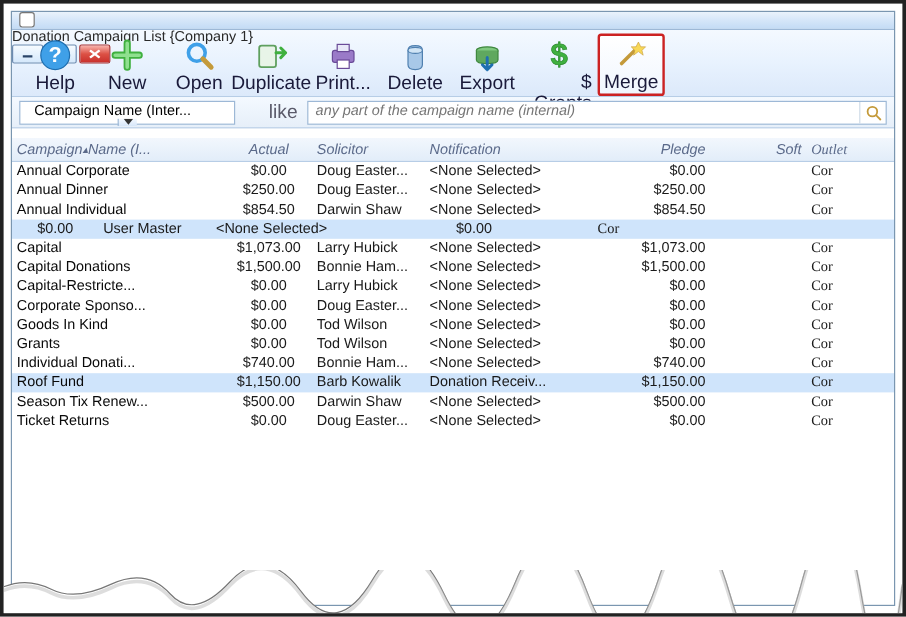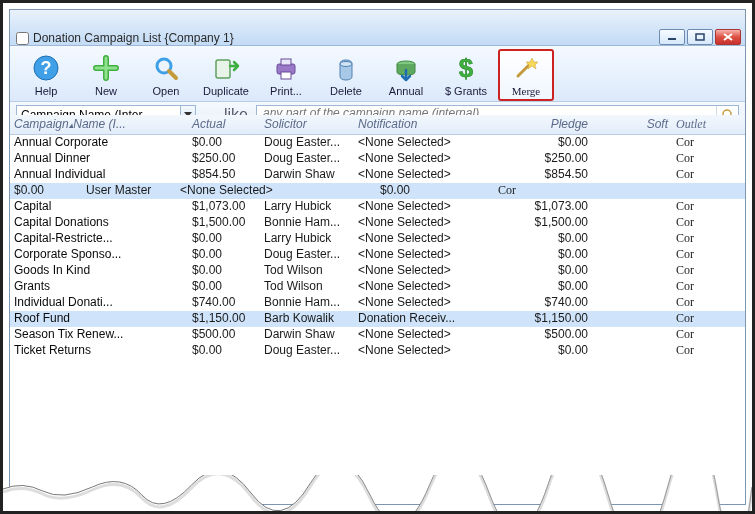"Donation Campaign List {Company 1}" .titlebar { align-items: flex-end -> flex-start; flex-direction: none -> column; height: 36px -> 15px }
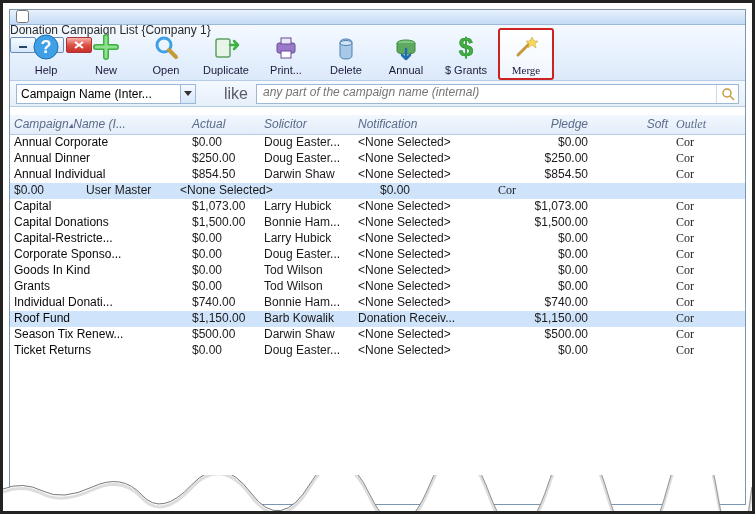"Help" .tbtn .tlbl { font-size: 11px -> 16px }
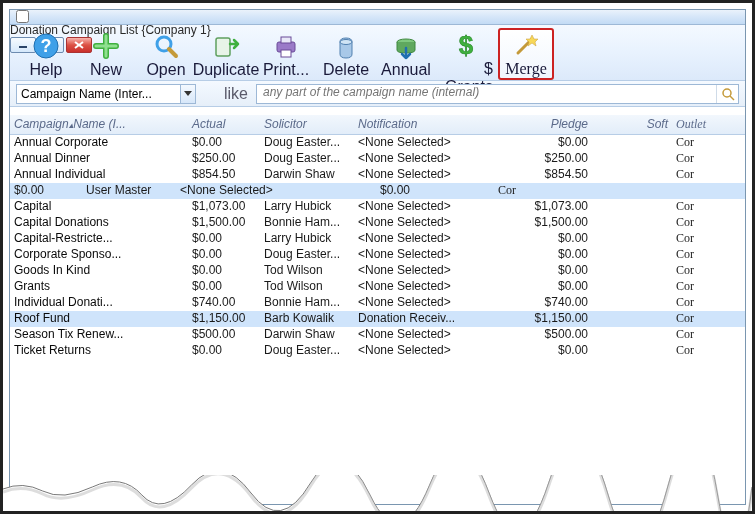"Annual" div.tlbl { text: Annual -> Export }
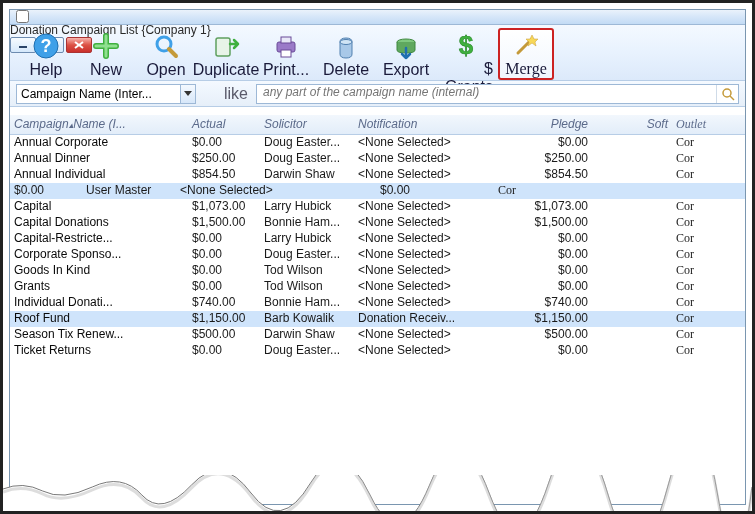"Merge" .tbtn.highlighted { font-family: Liberation Serif, serif -> none }
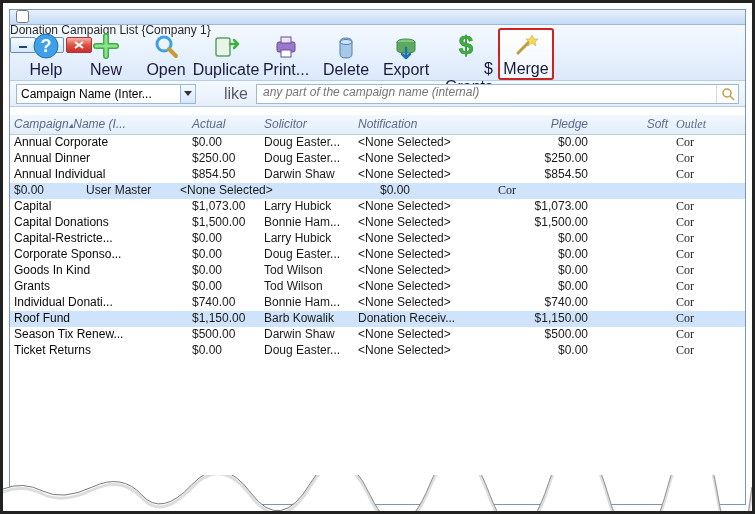"Campaign Name (Inter..." .combo { flex-direction: none -> column }
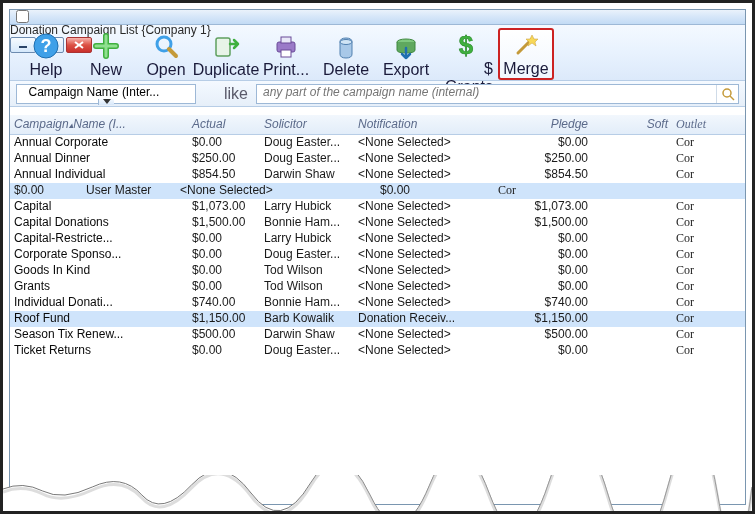"Actual" .col.actual { text-align: left -> center }
